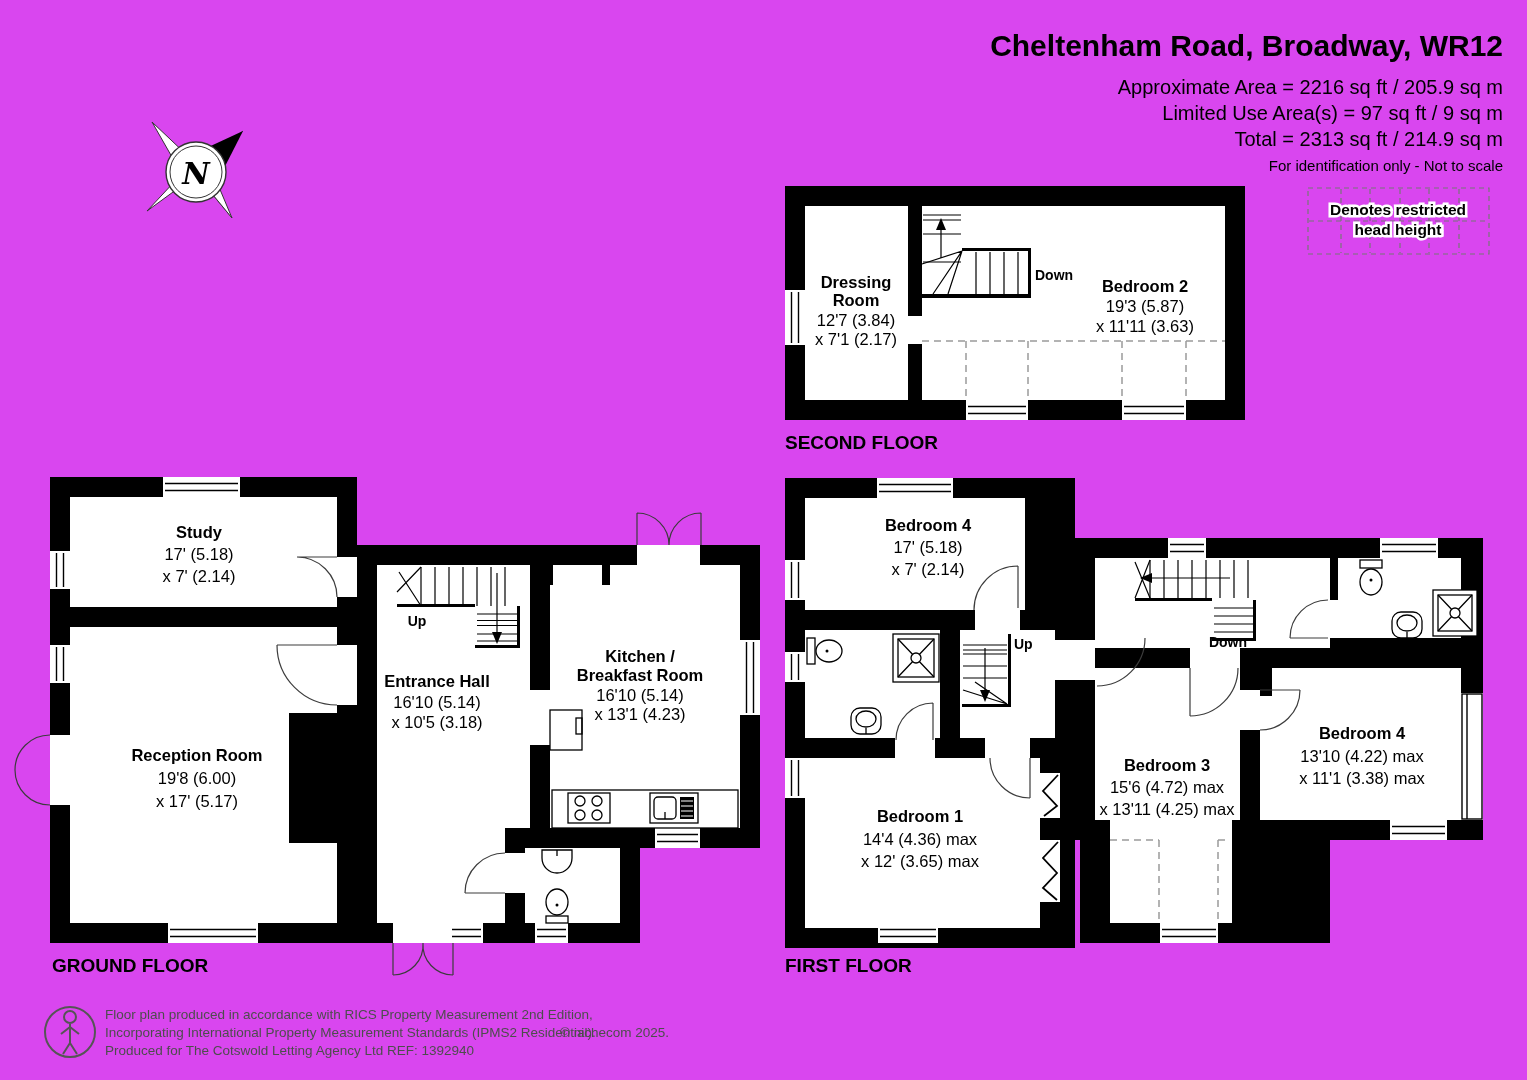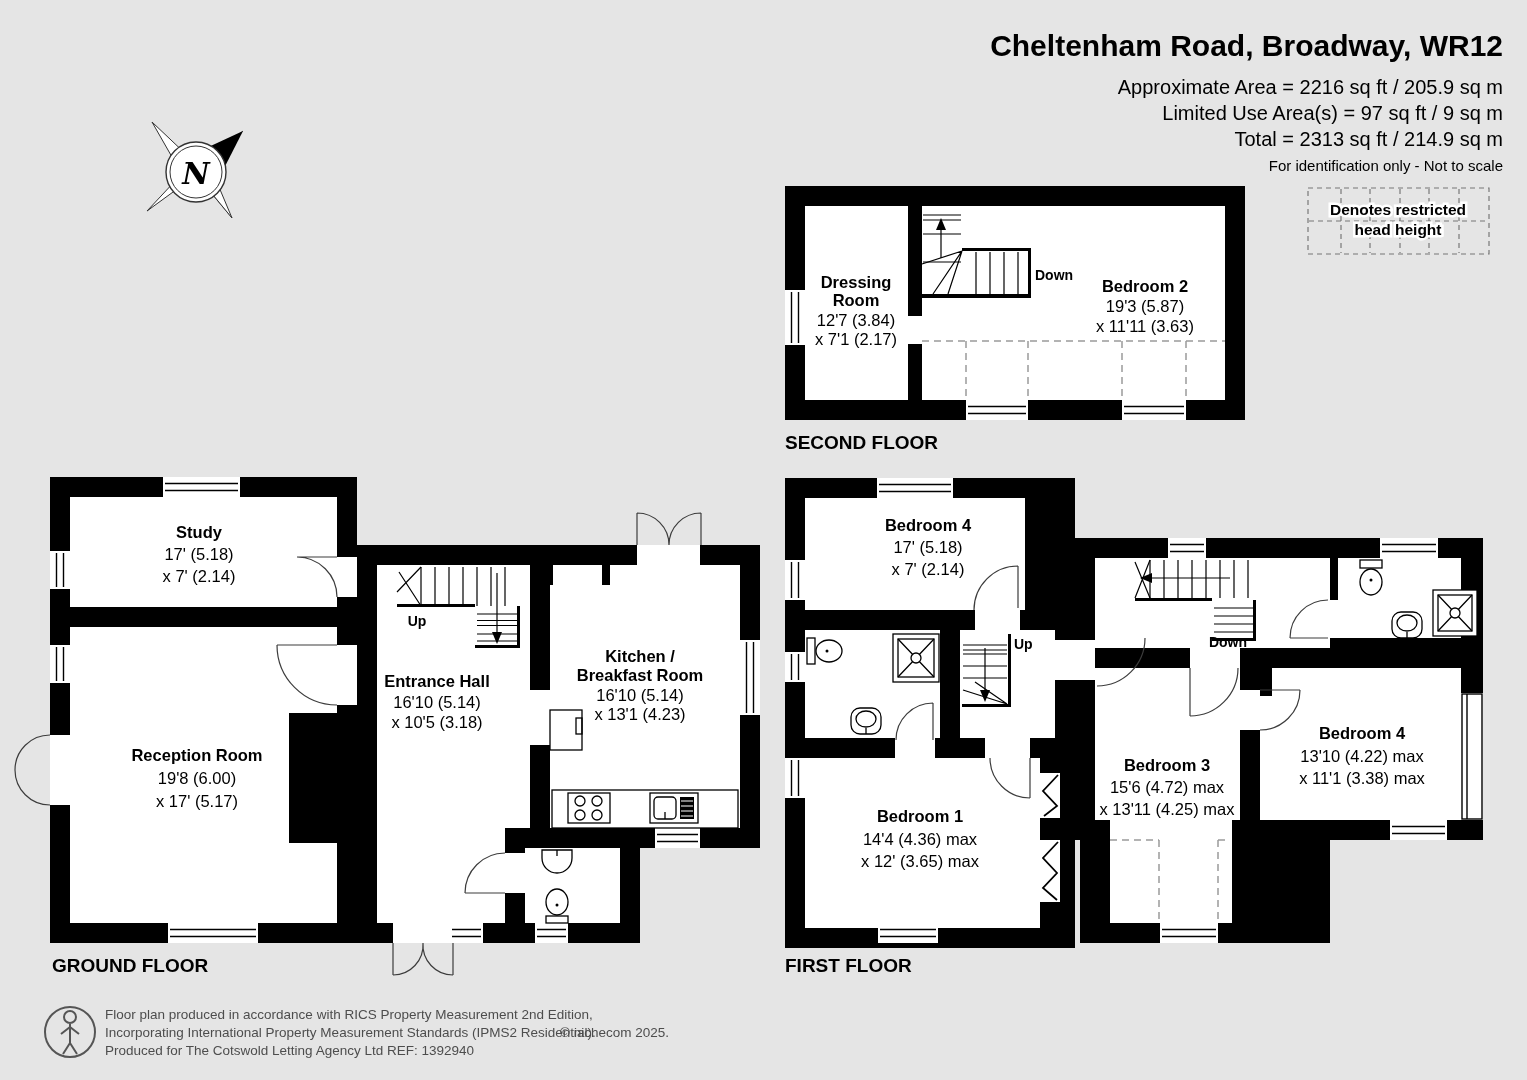"Cheltenham Road, Broadway, WR12" .page { background: #e5e5e5 -> #d946ef }
